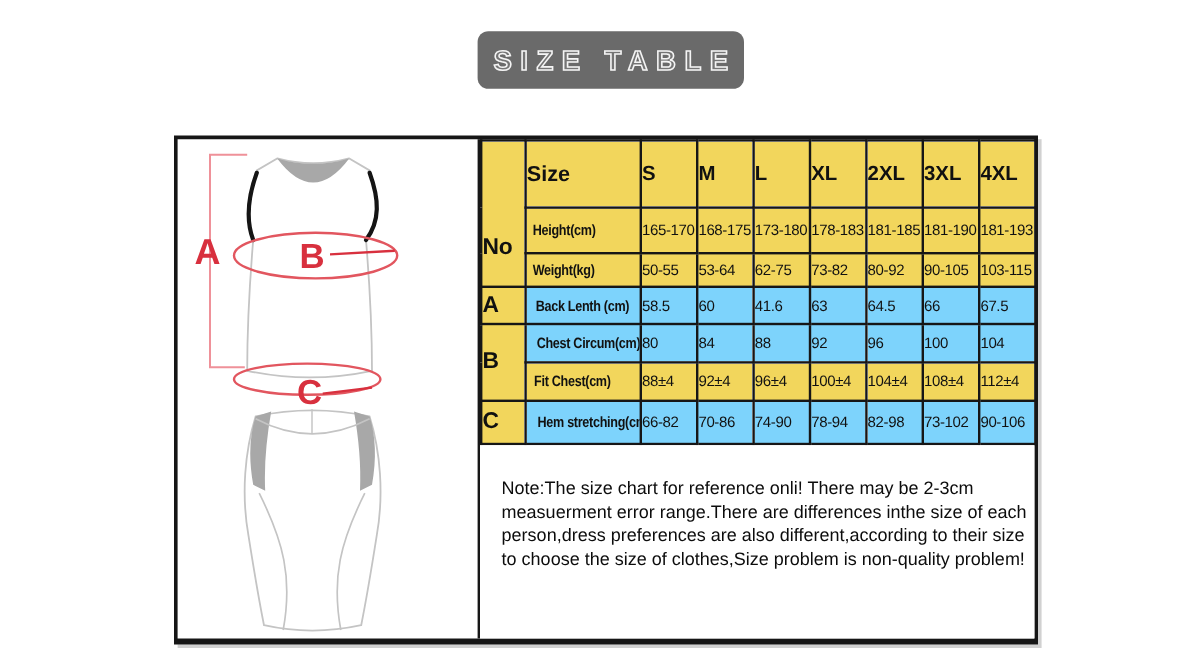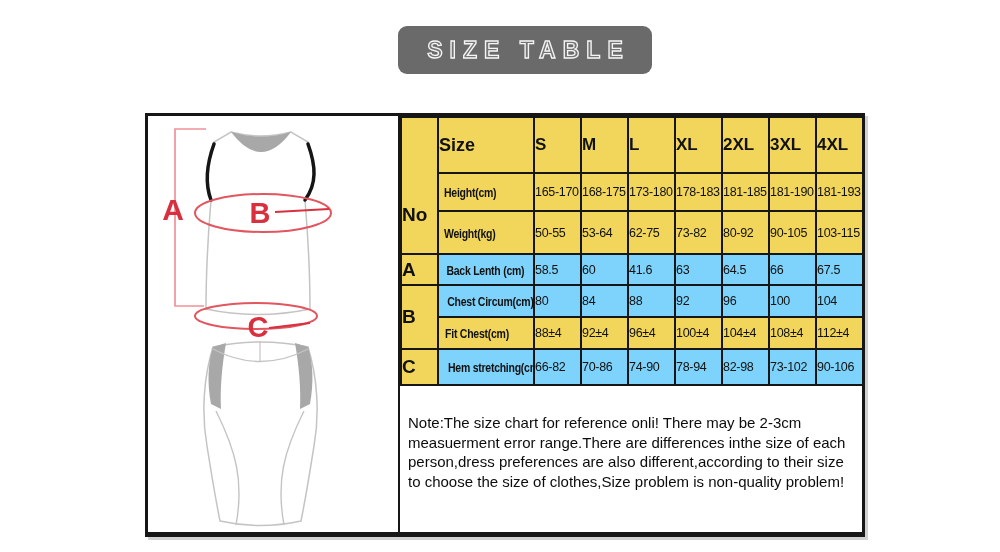"SIZE TABLE" .banner { width: 254px -> 222px }
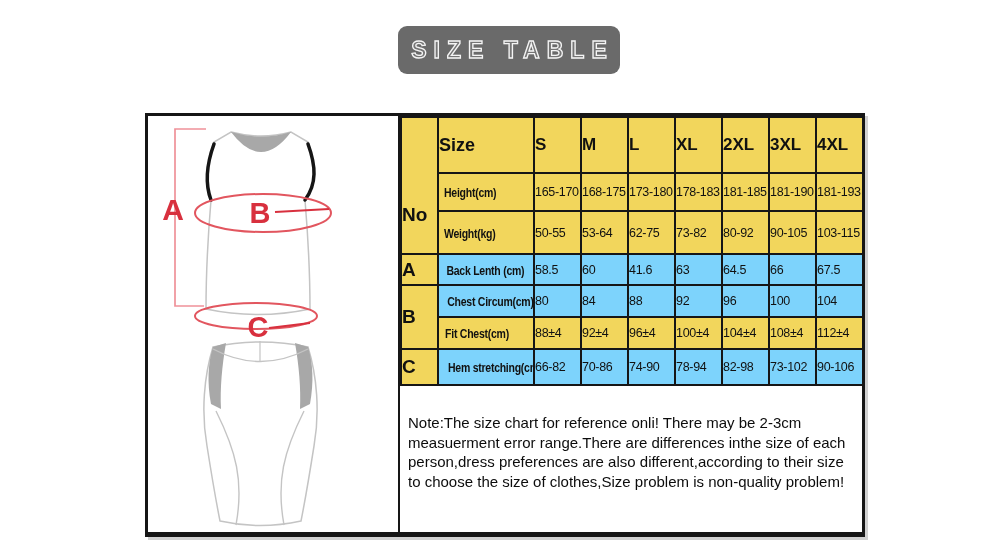"Weight(kg)" .r2 { height: 43px -> 28px }
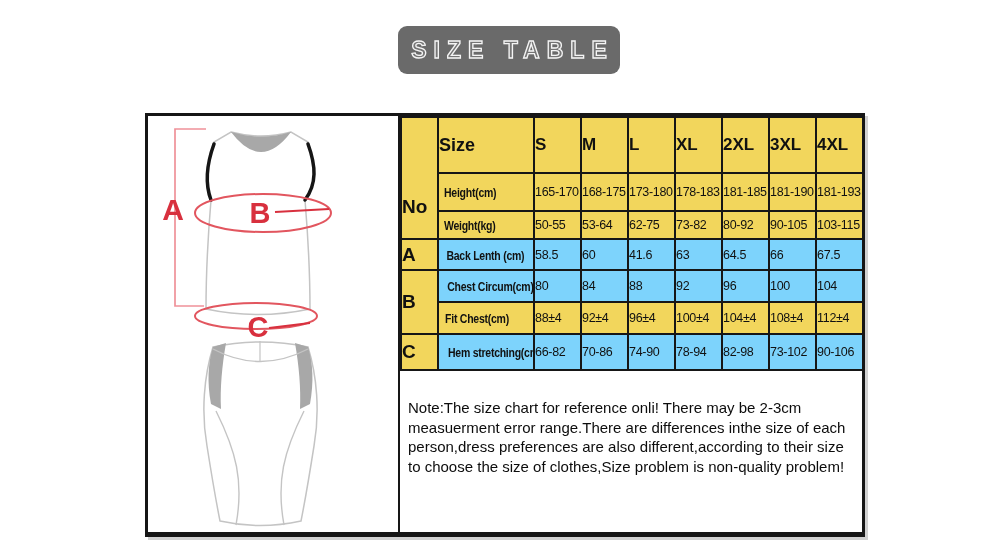"Note:The size chart for reference" .note { padding: 27px 6px 0 8px -> 27px 6px 0 18px }
